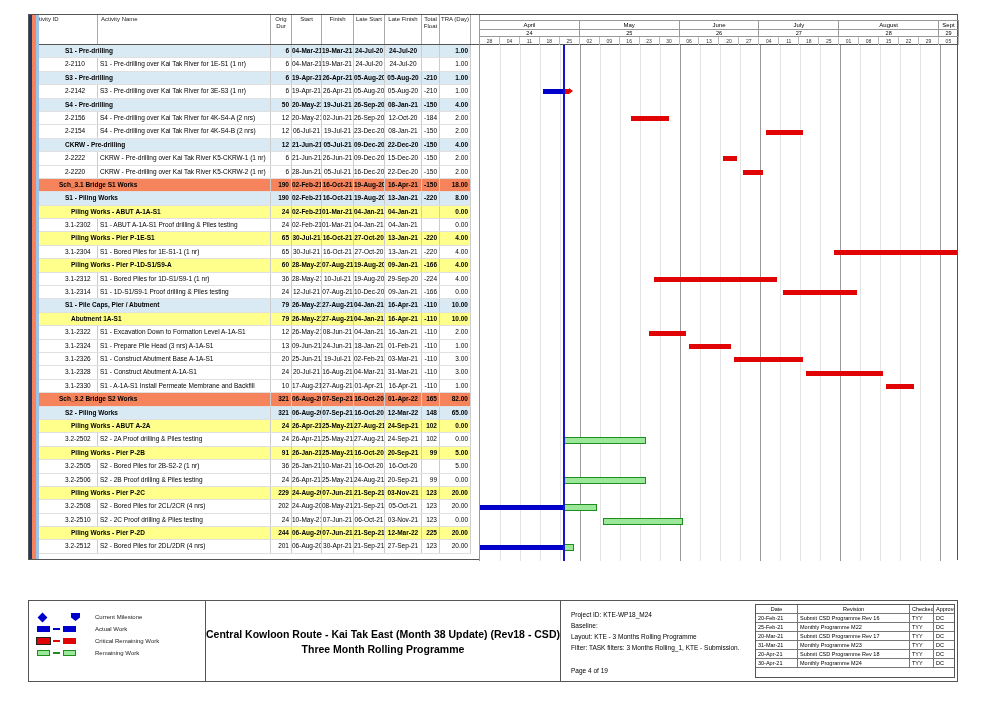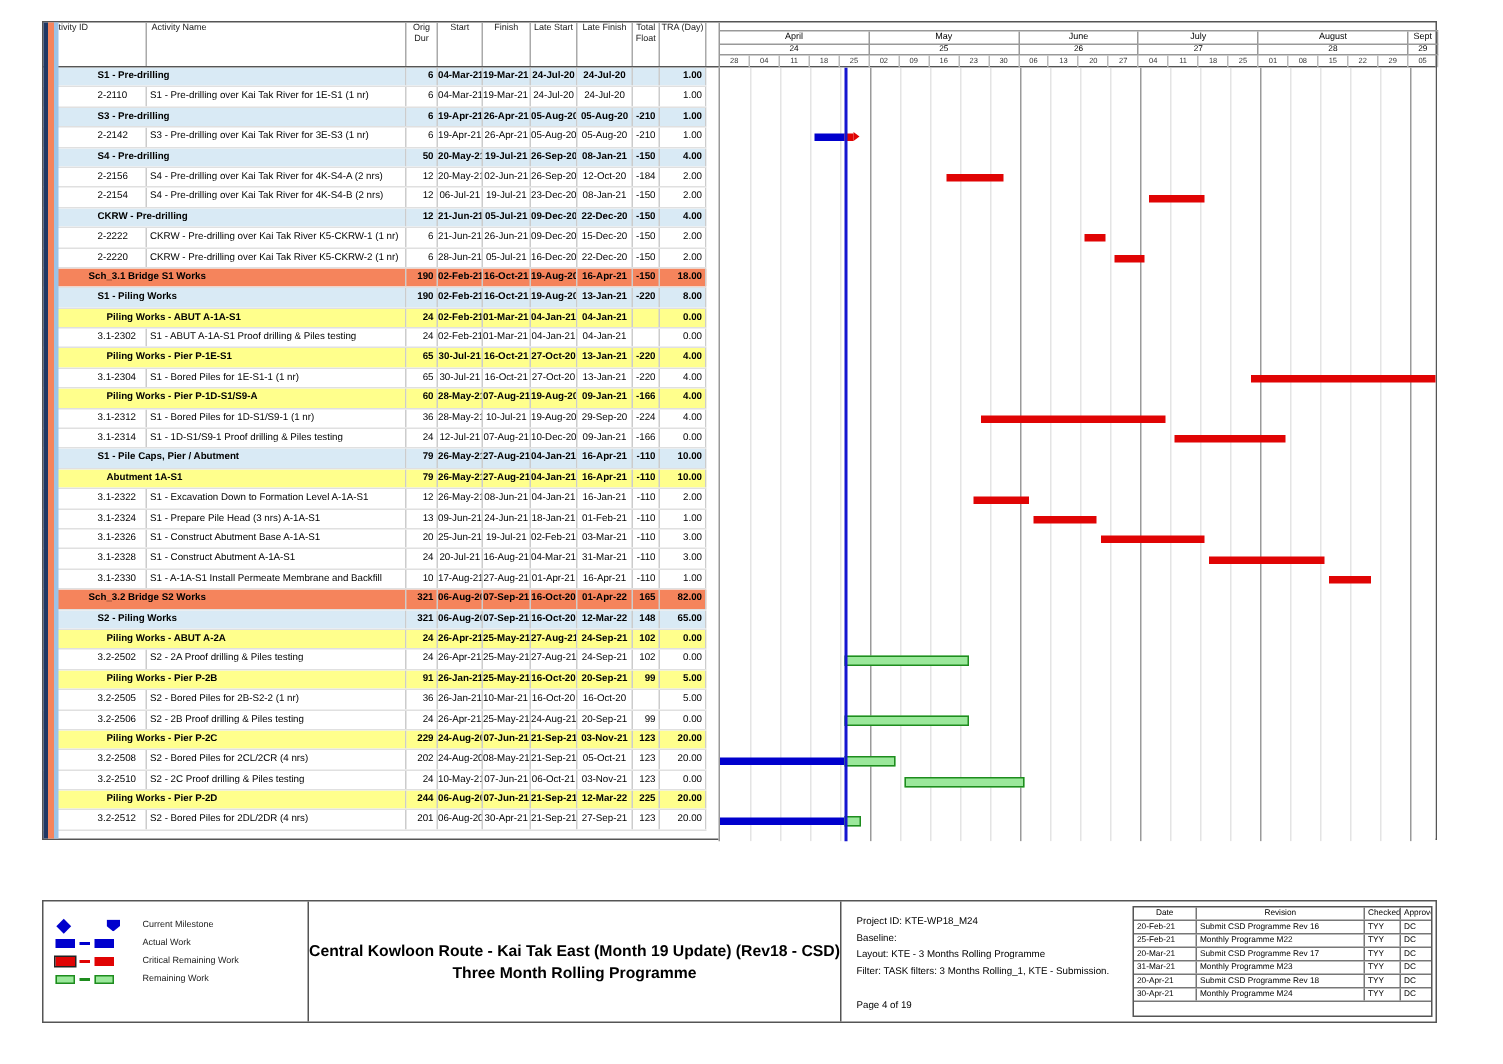"Central Kowloon Route - Kai" div.title-line { text: 19 -> 38 }
